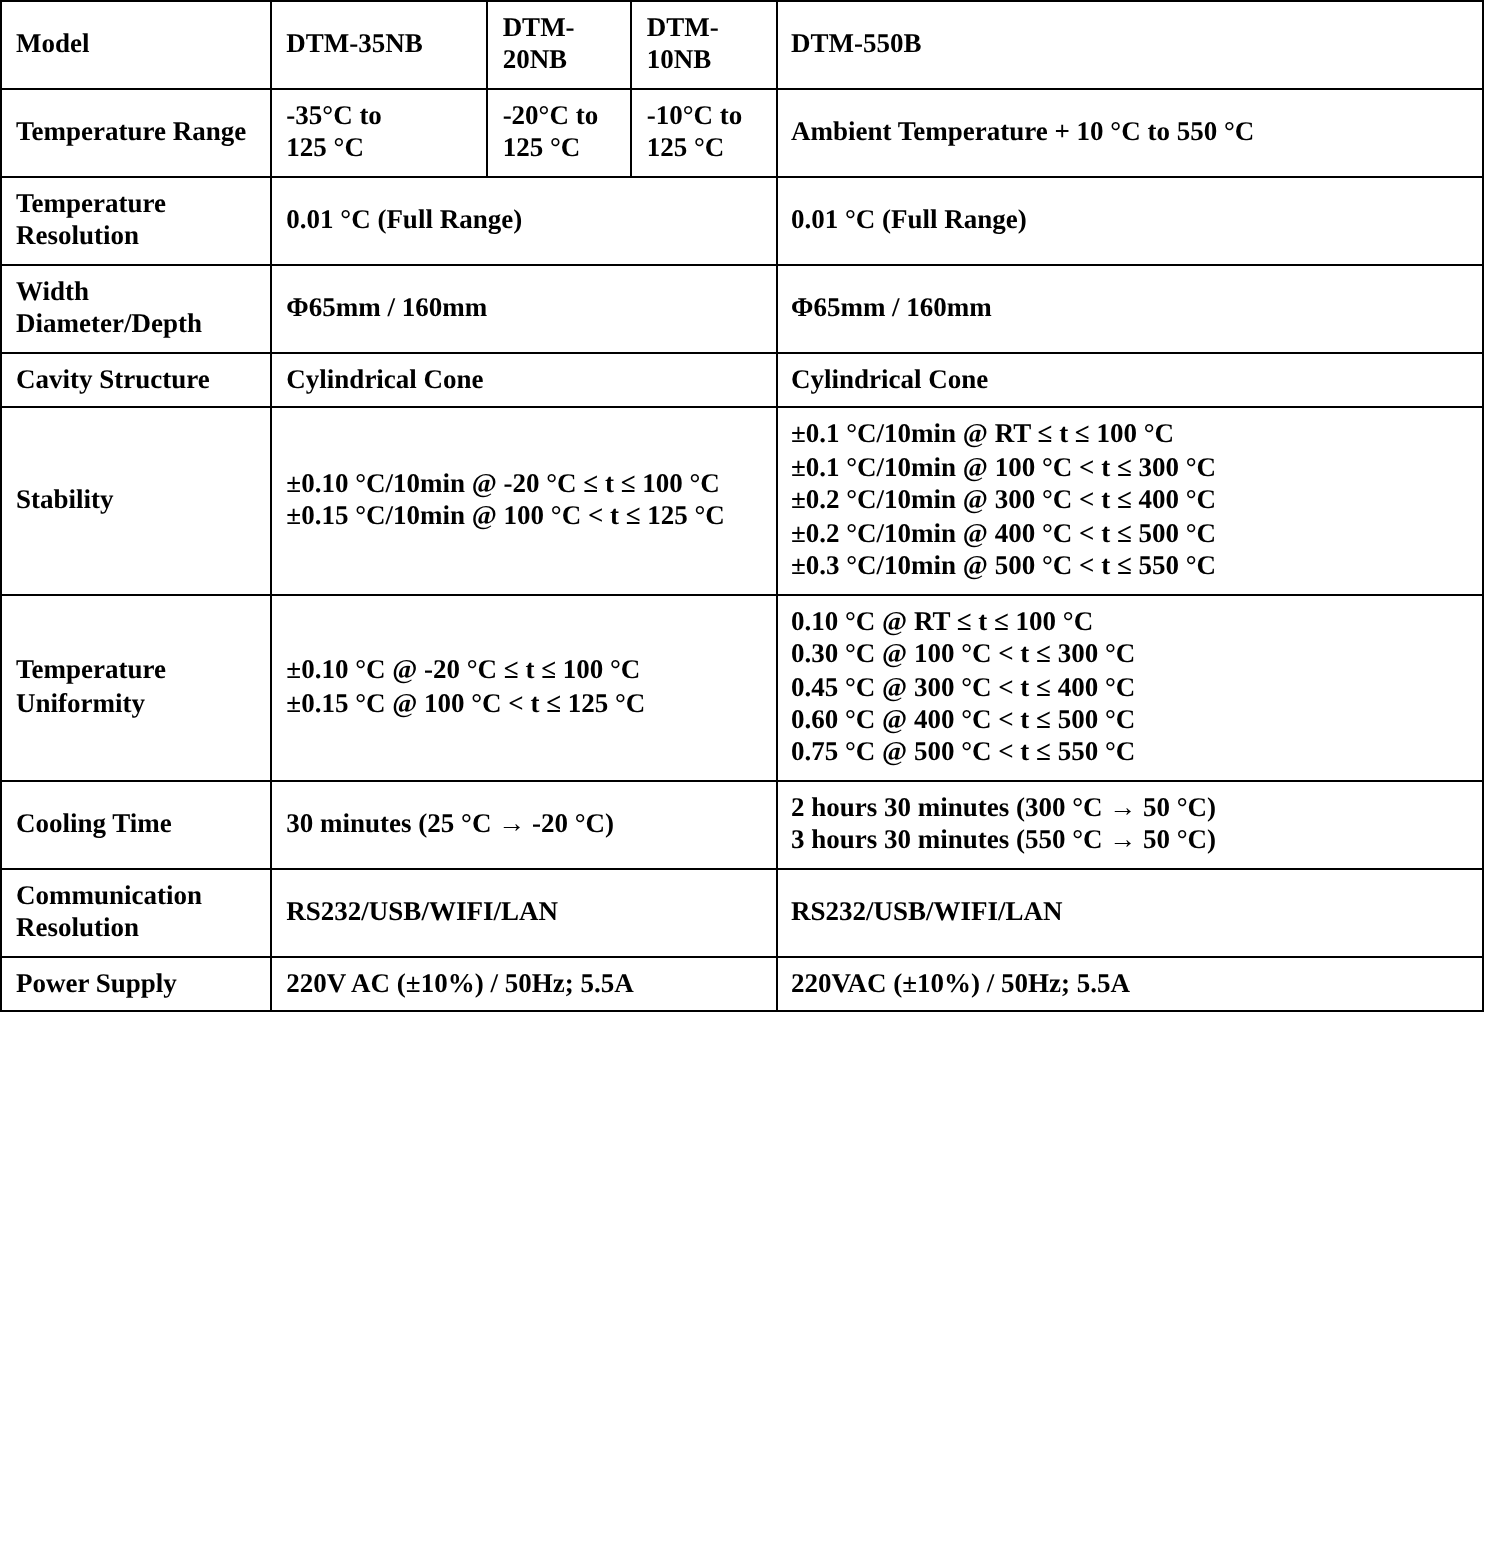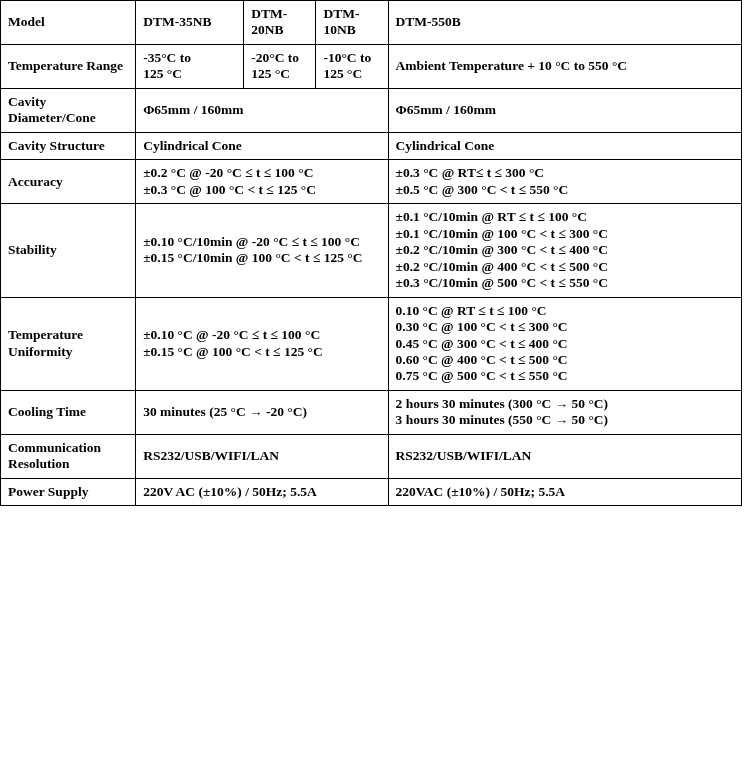"Temperature Resolution" tr { html: none -> <tr> <td>Temperature Resolution</td> <td> <div> <div>0.01 °C (Full Range)</div> </div> </td> <td> <div> <div>0.01 °C (Full Range)</div> </div> </td> </tr> }
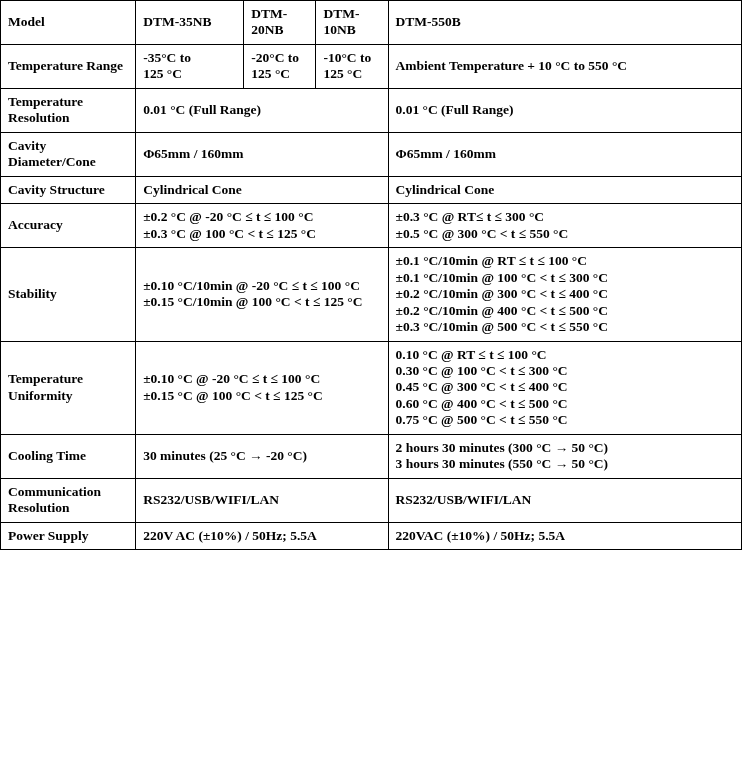"Cavity Diameter/Cone" td.label { text: Cavity Diameter/Cone -> Width Diameter/Depth }
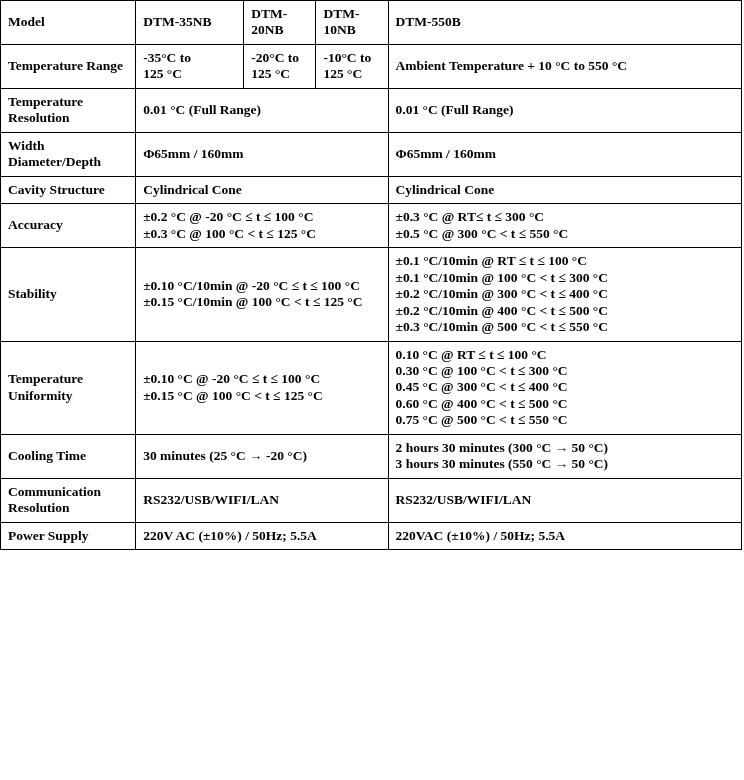"Accuracy" tr { html: <tr> <td>Accuracy</td> <td> <div> <div>±0.2 °C @ -20 °C ≤ t ≤ 100 °C</div> <div>±0.3 °C @ 100 °C &lt; t ≤ 125 °C</div> </div> </td> <td> <div> <div>±0.3 °C @ RT≤ t ≤ 300 °C</div> <div>±0.5 °C @ 300 °C &lt; t ≤ 550 °C</div> </div> </td> </tr> -> none }
